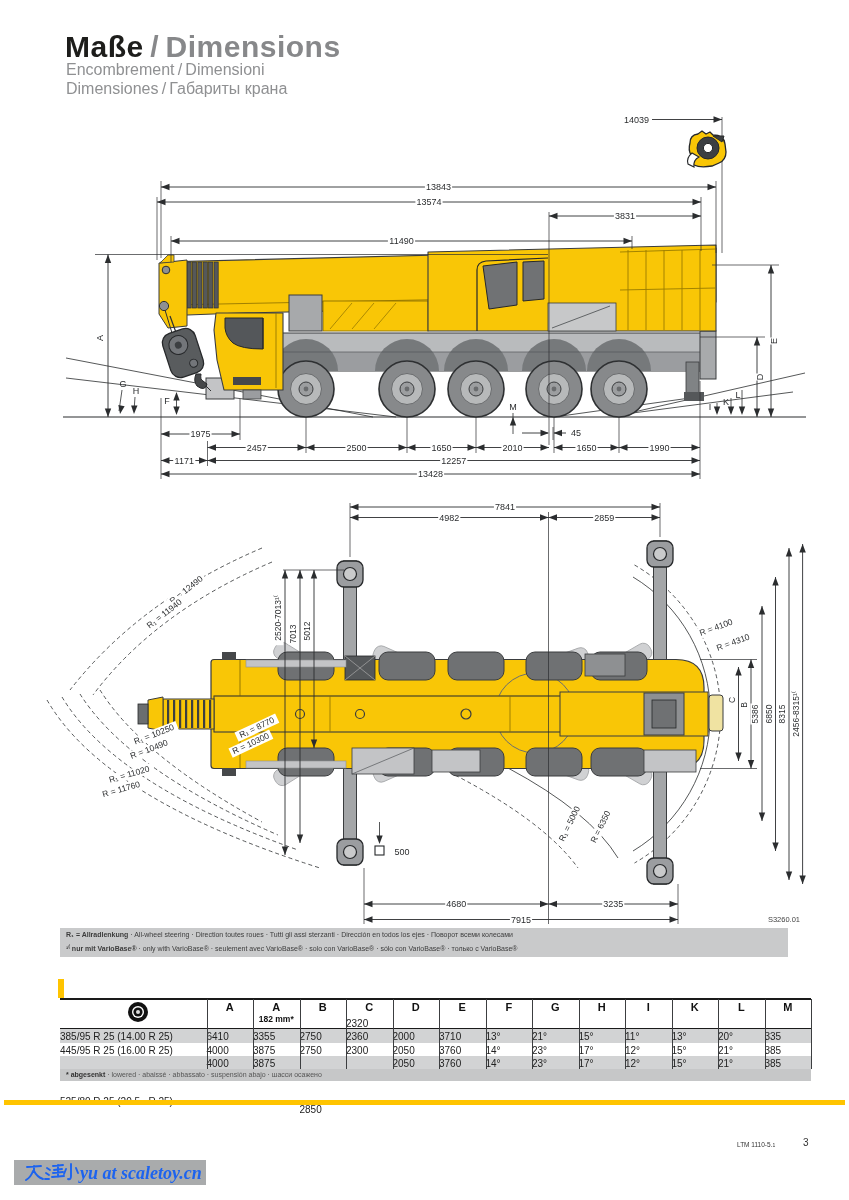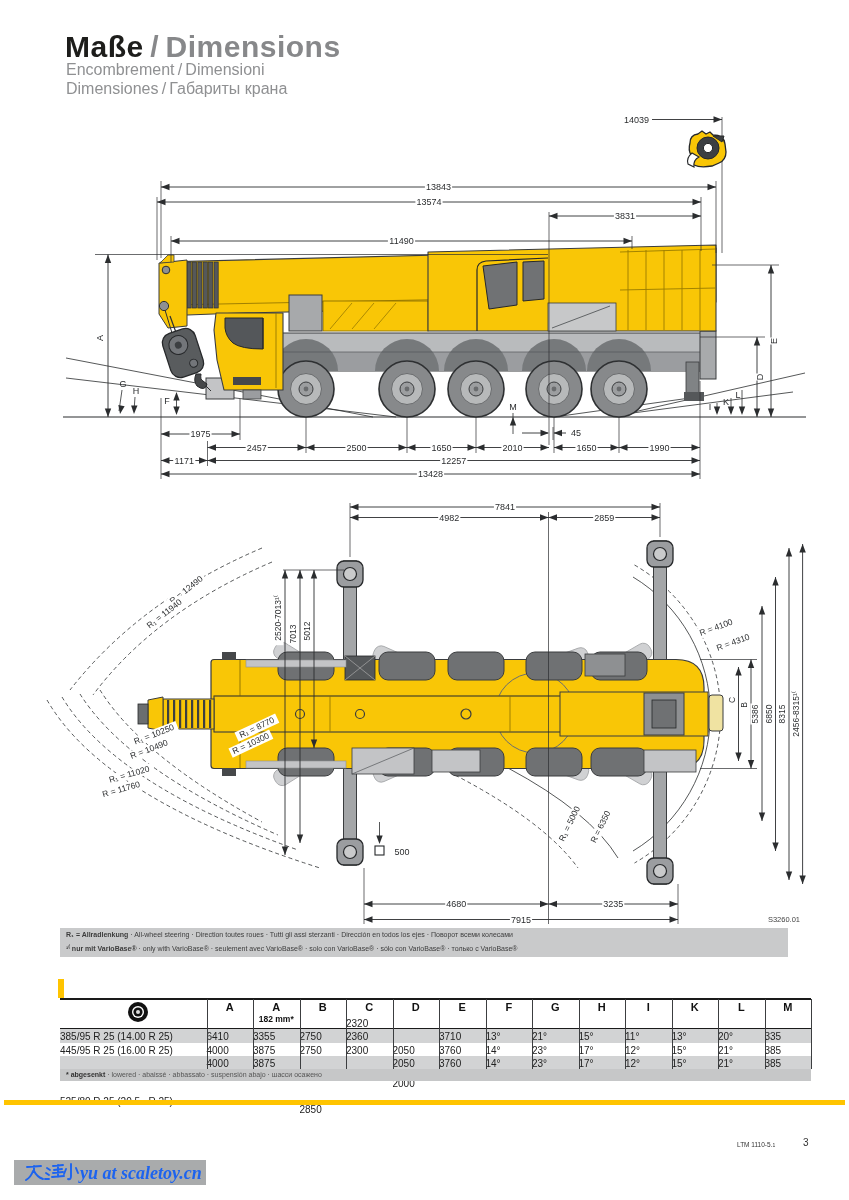"2000" div.td { margin-top: 47px -> none }
